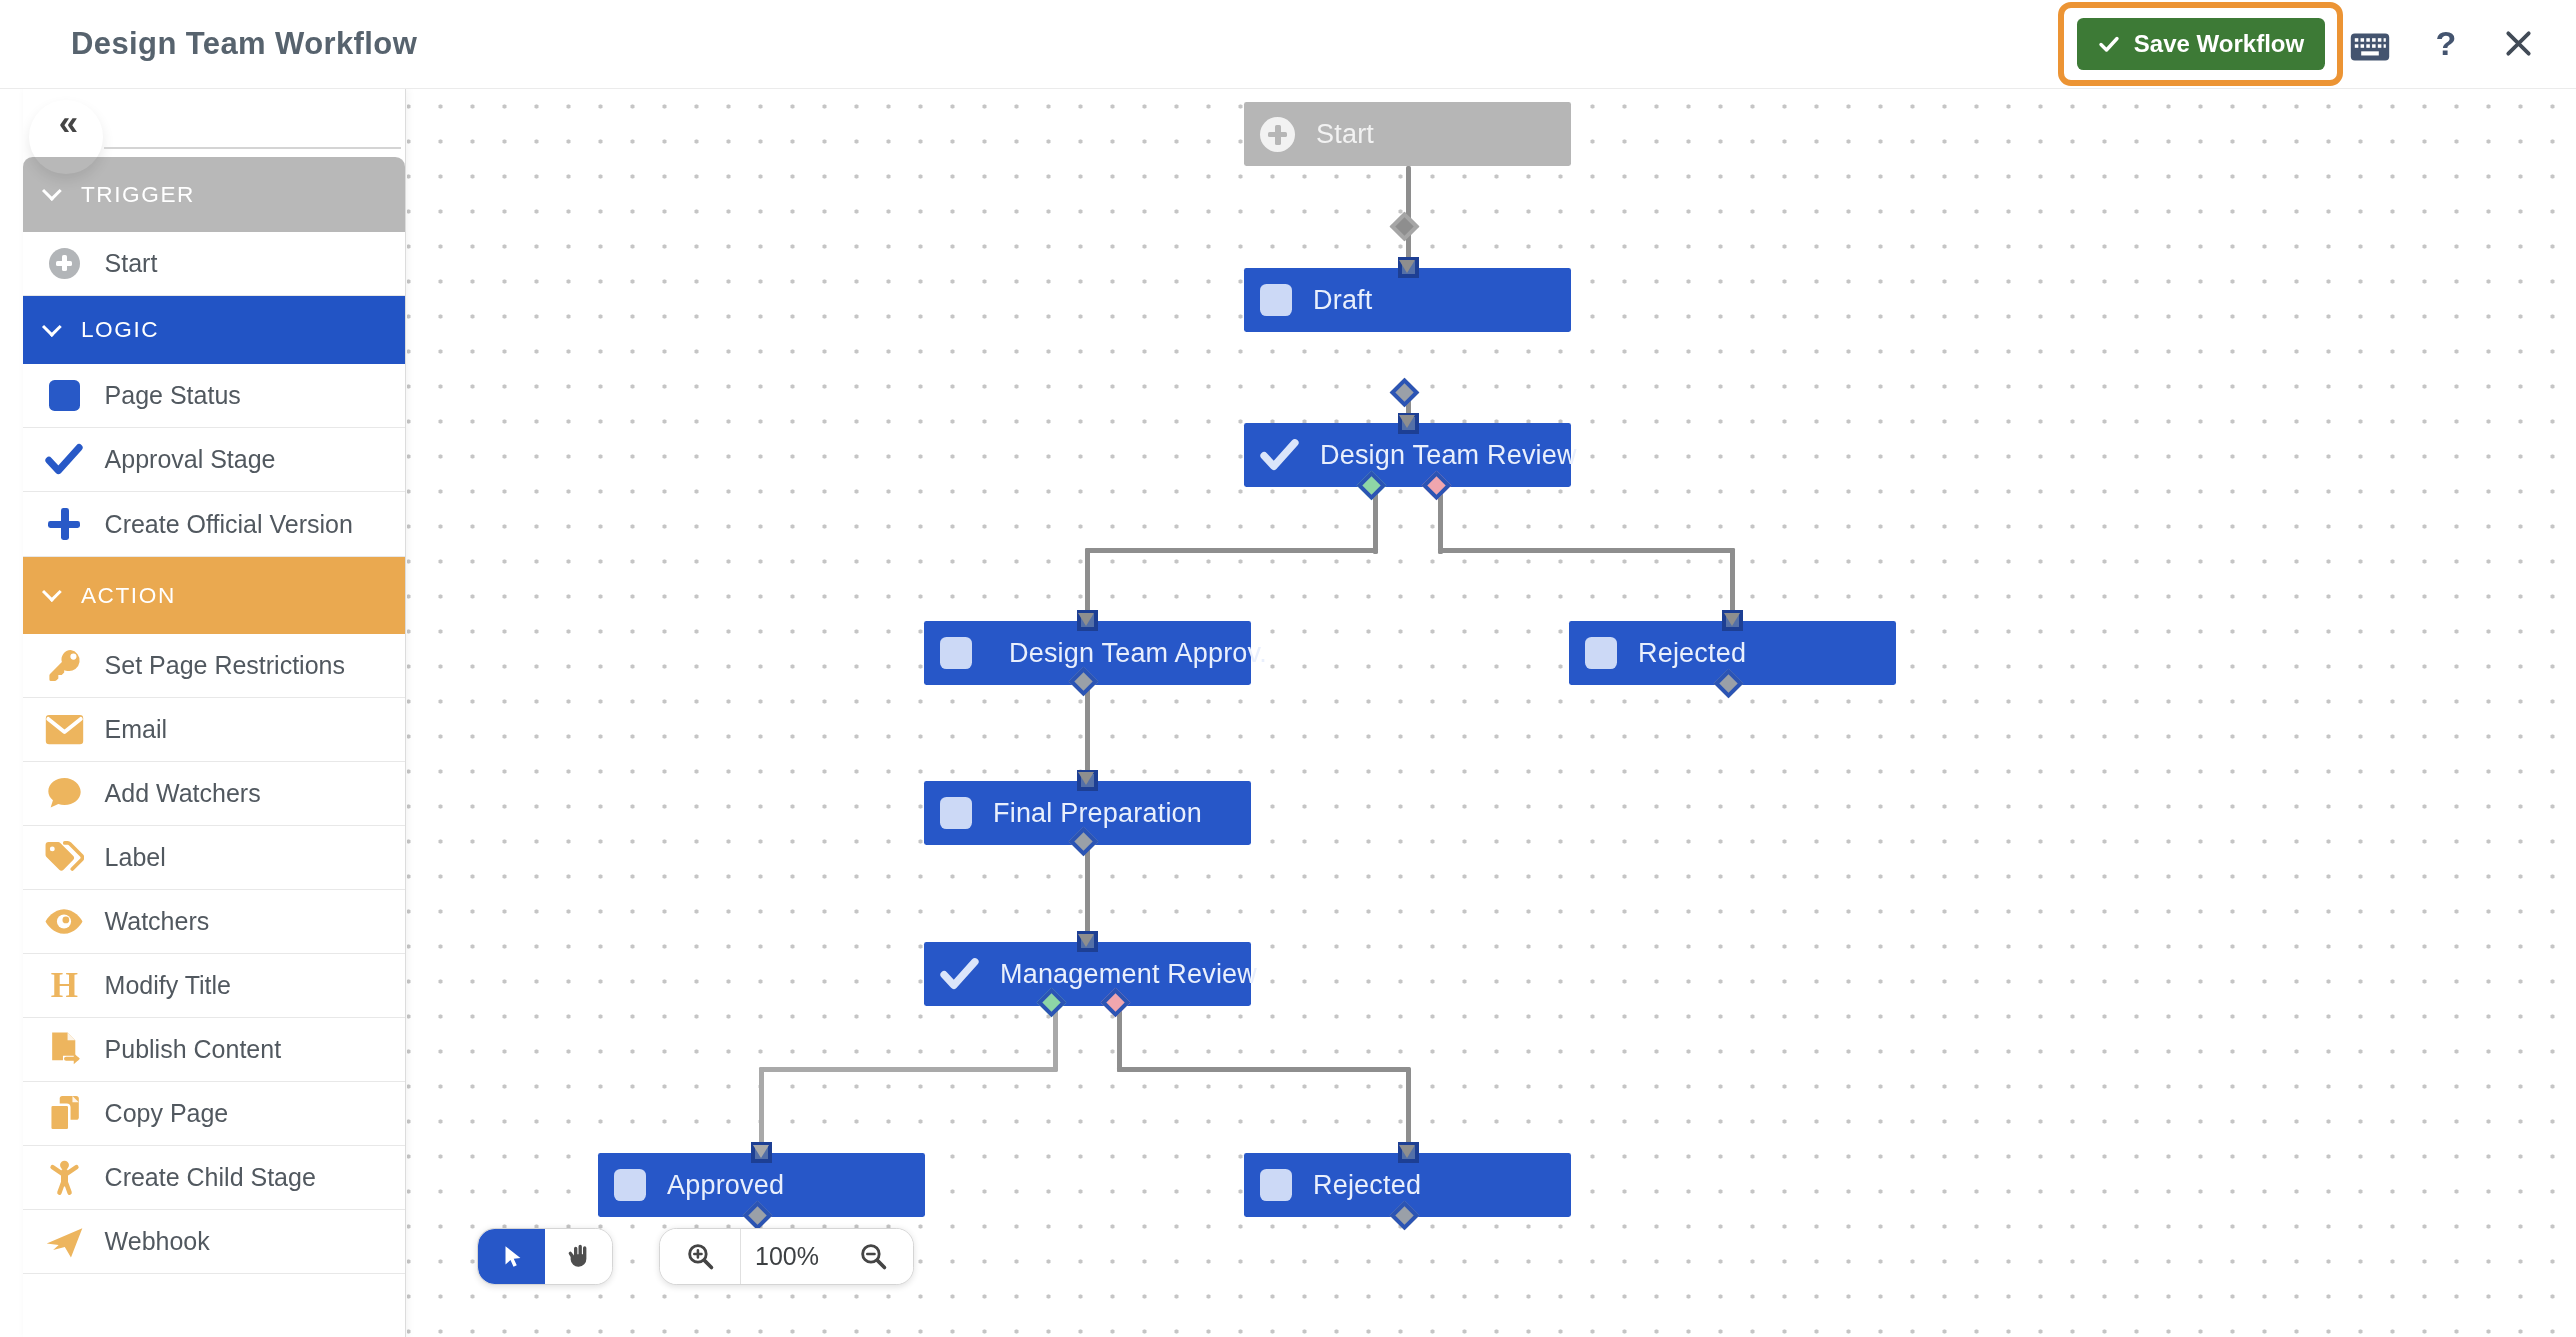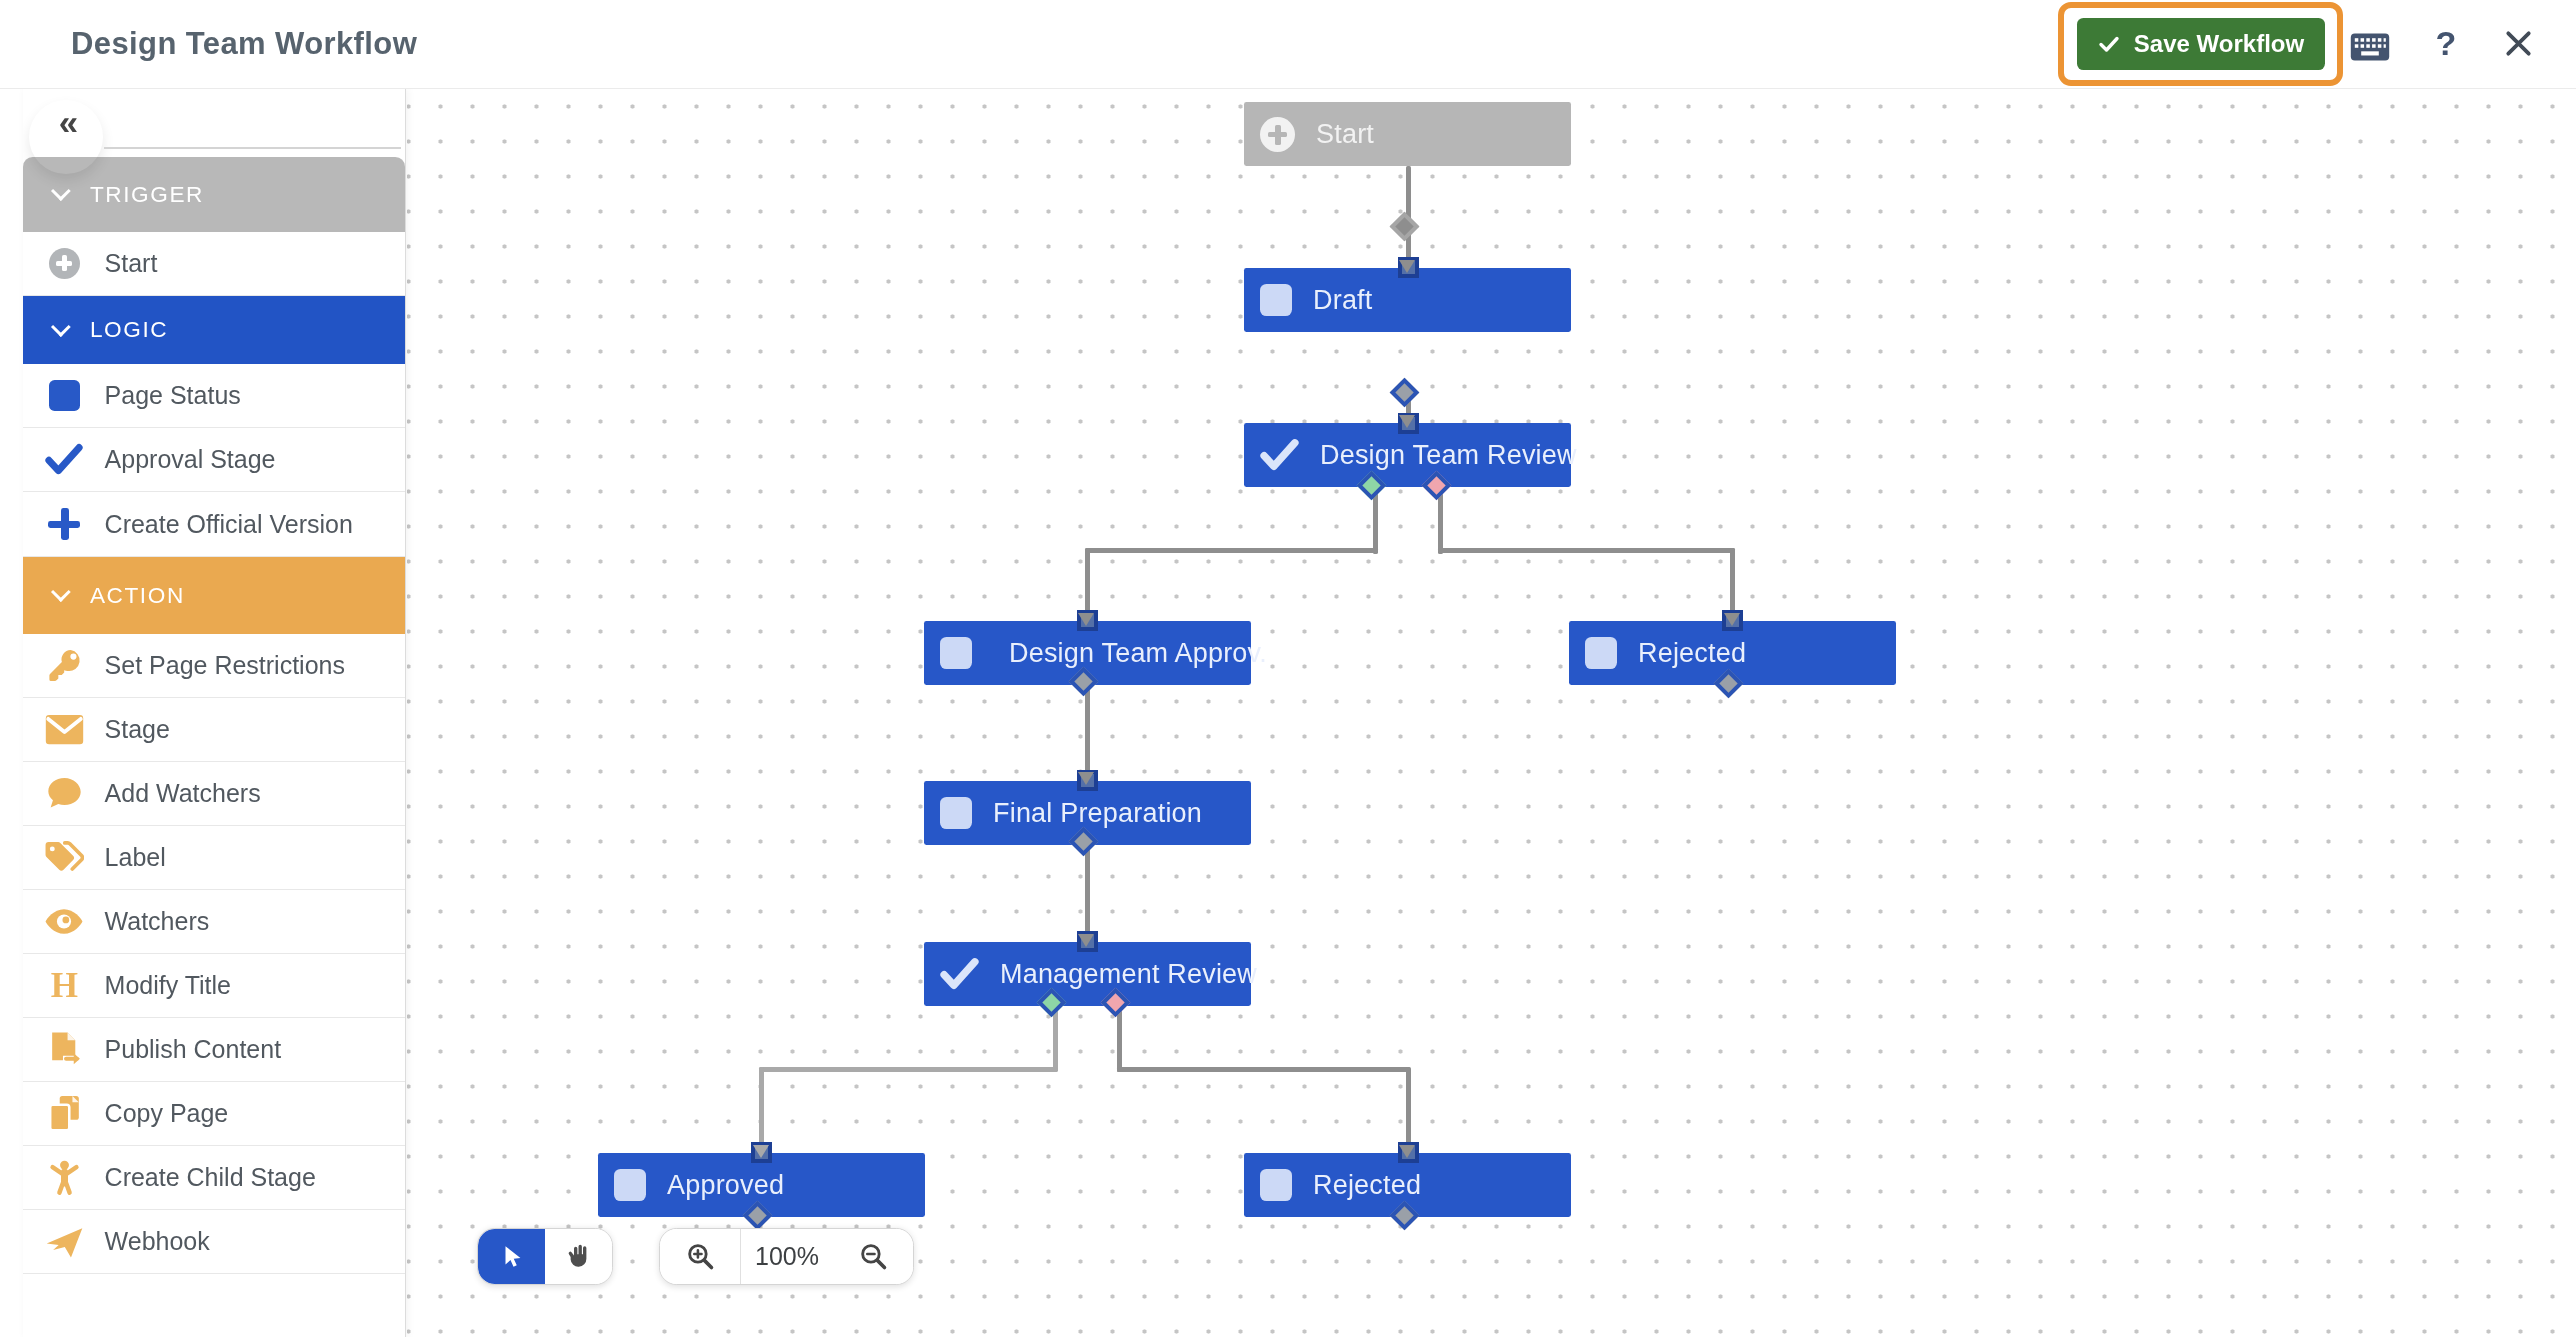"TRIGGER" .section-header { padding-left: 31px -> 22px }
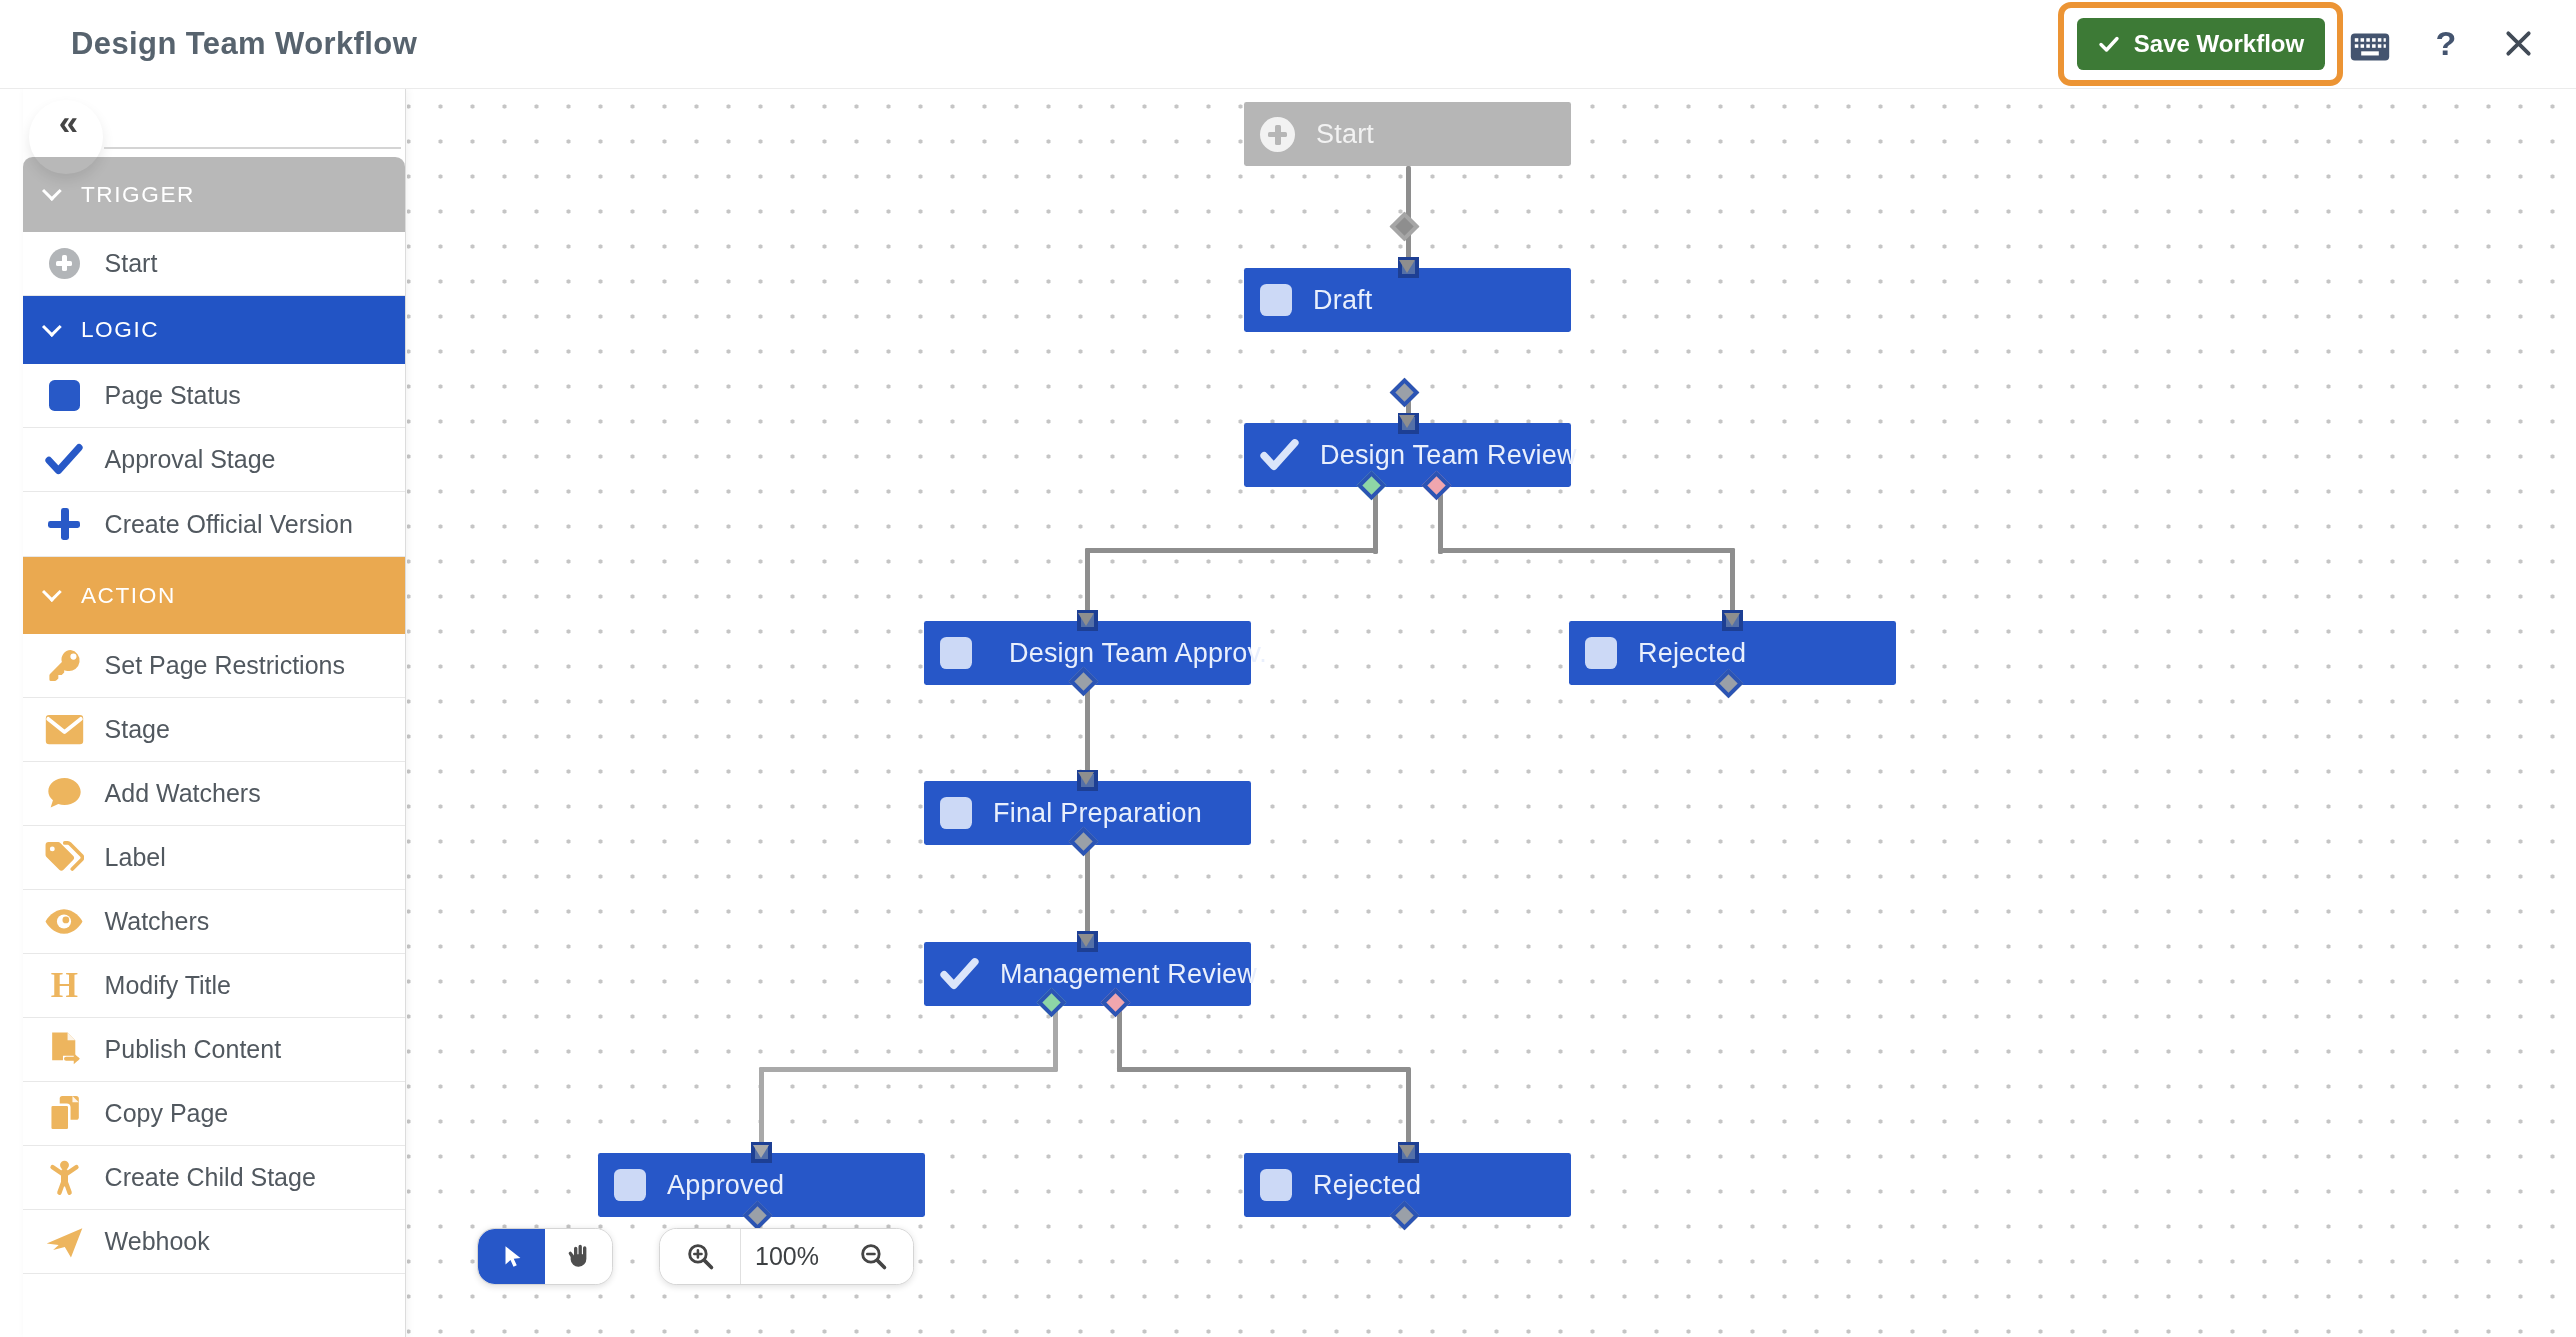"Stage" span.it-label { text: Stage -> Email }
